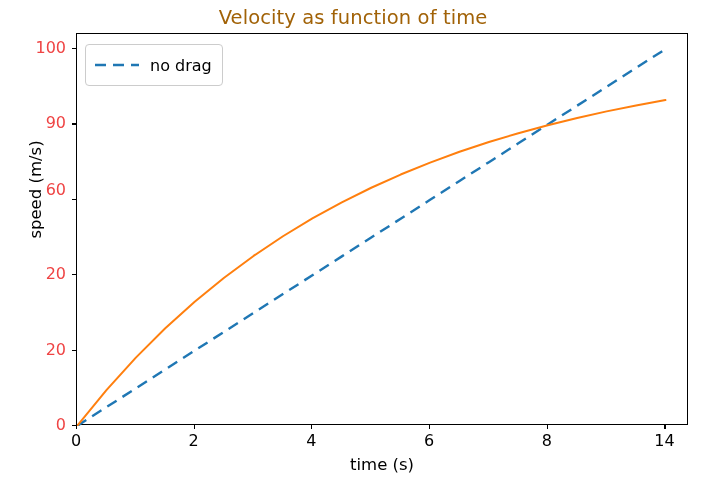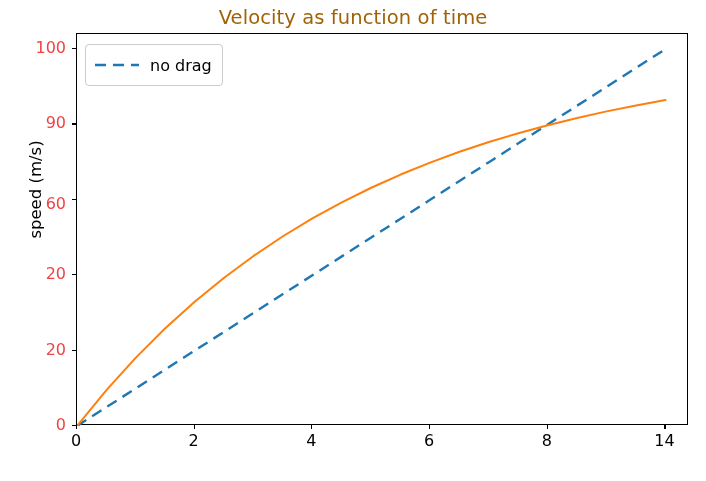"60" div.ytick-label { top: 204px -> 190px }
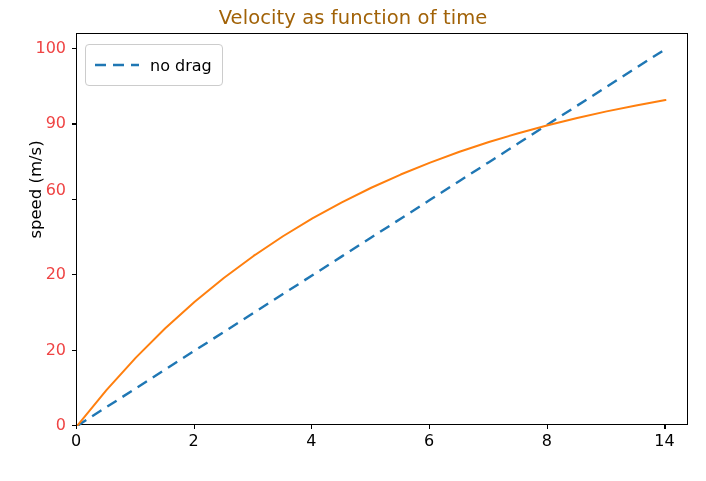"time (s)" div { html: none -> <div>time (s)</div> }
